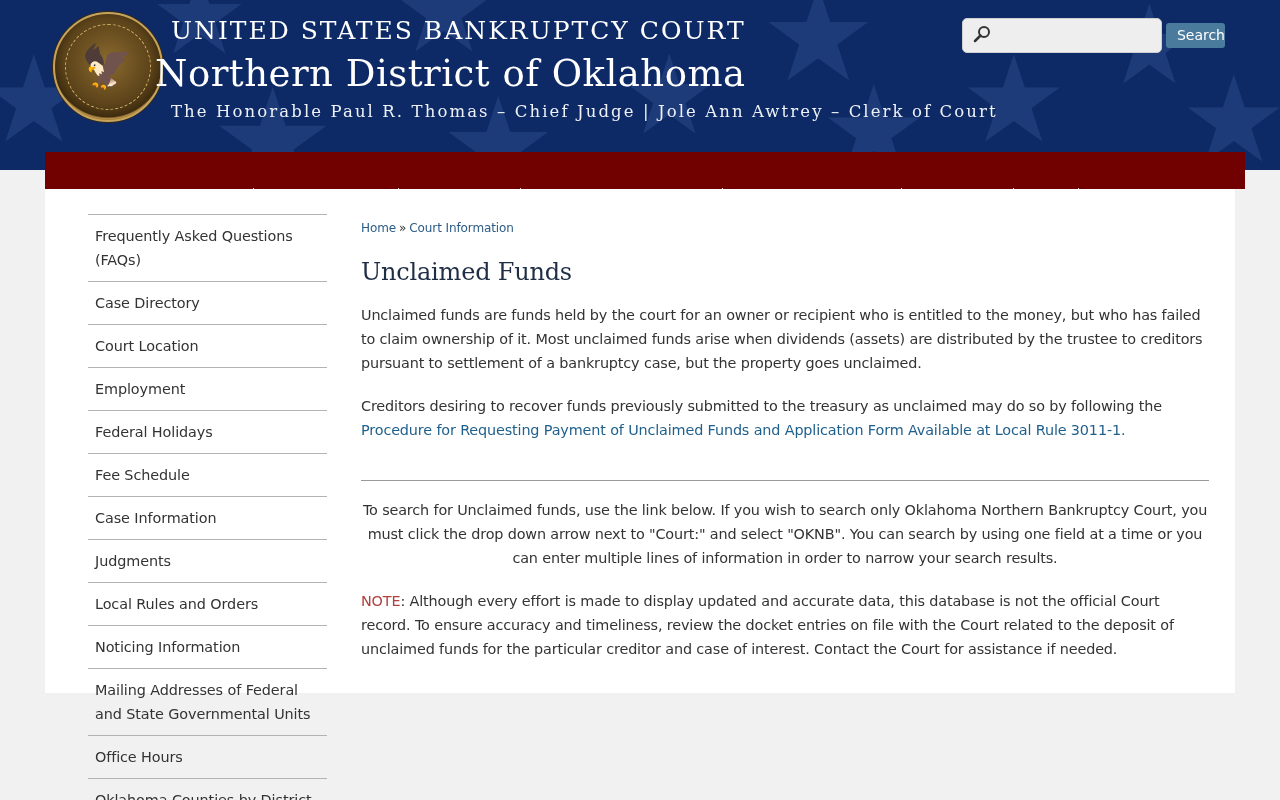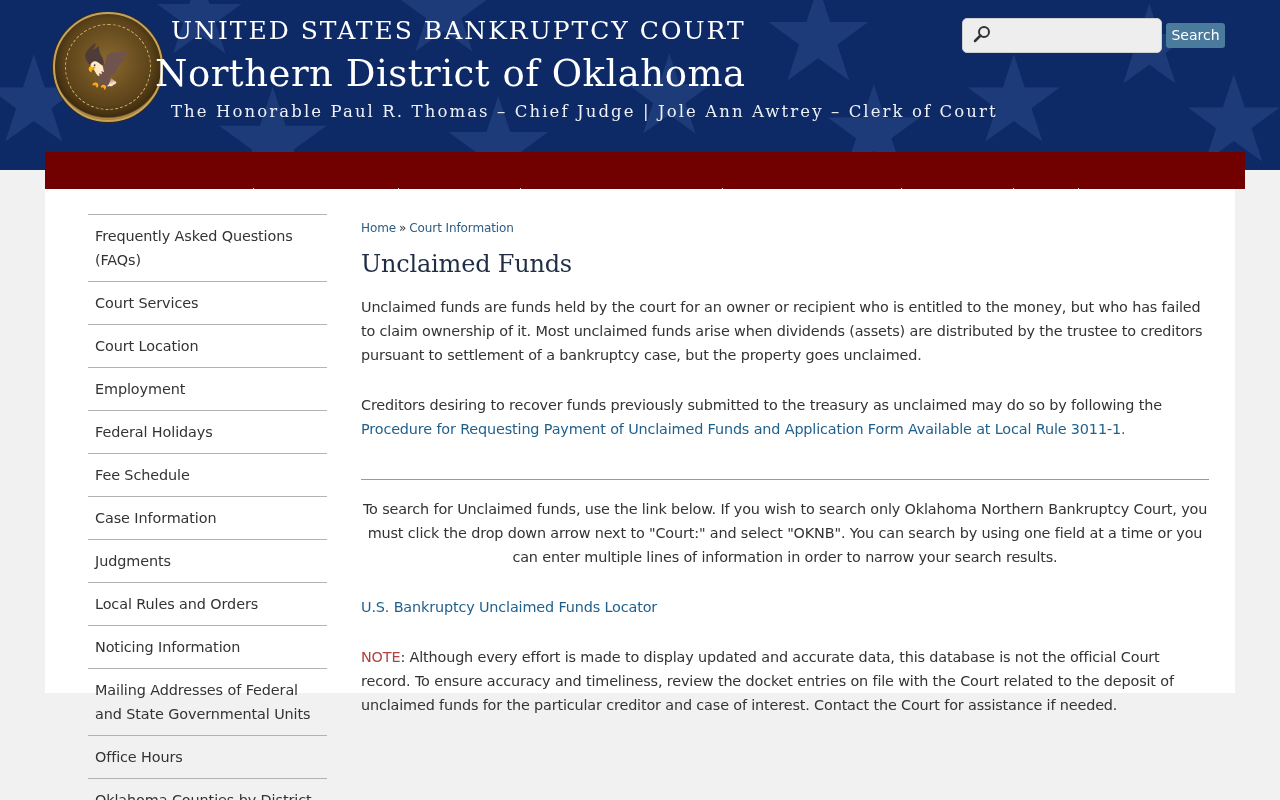"Search" .search-btn { text-align: center -> right }
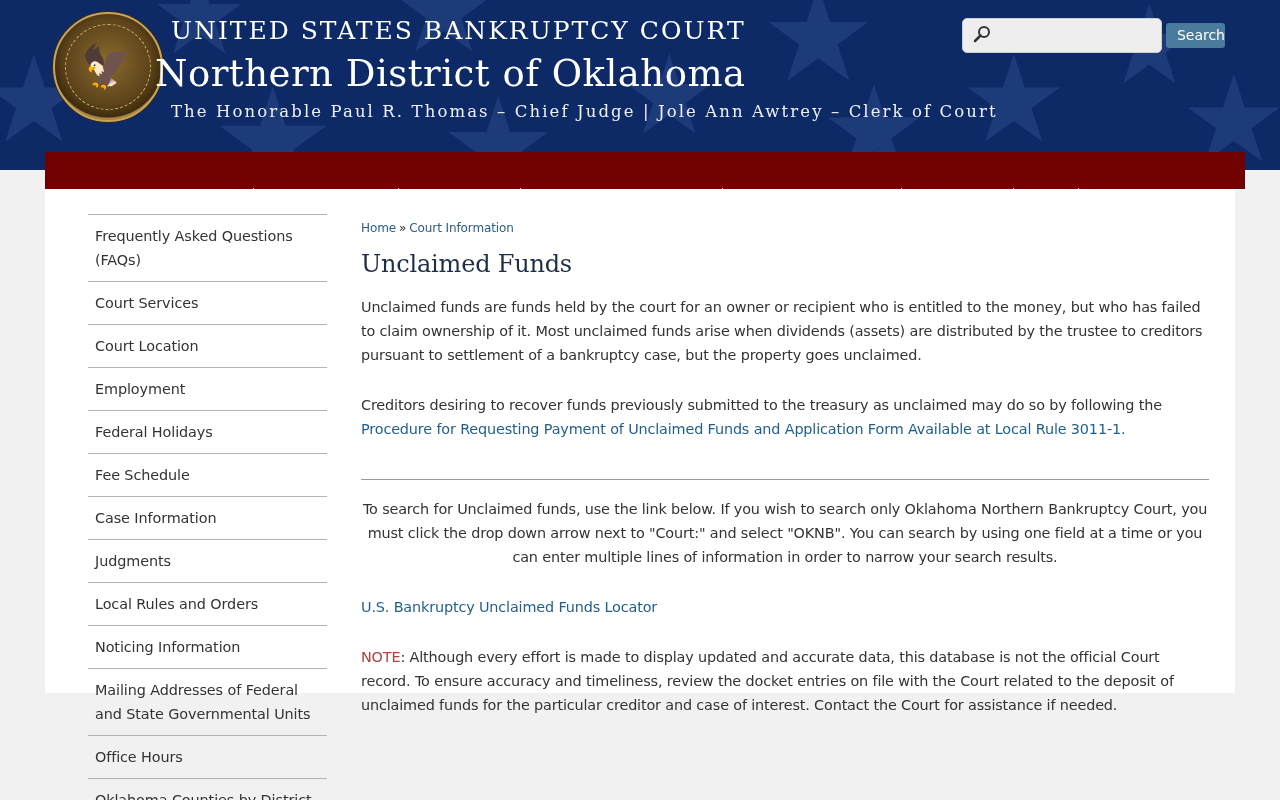"Unclaimed Funds" .page-title { margin-top: 15px -> 23px }
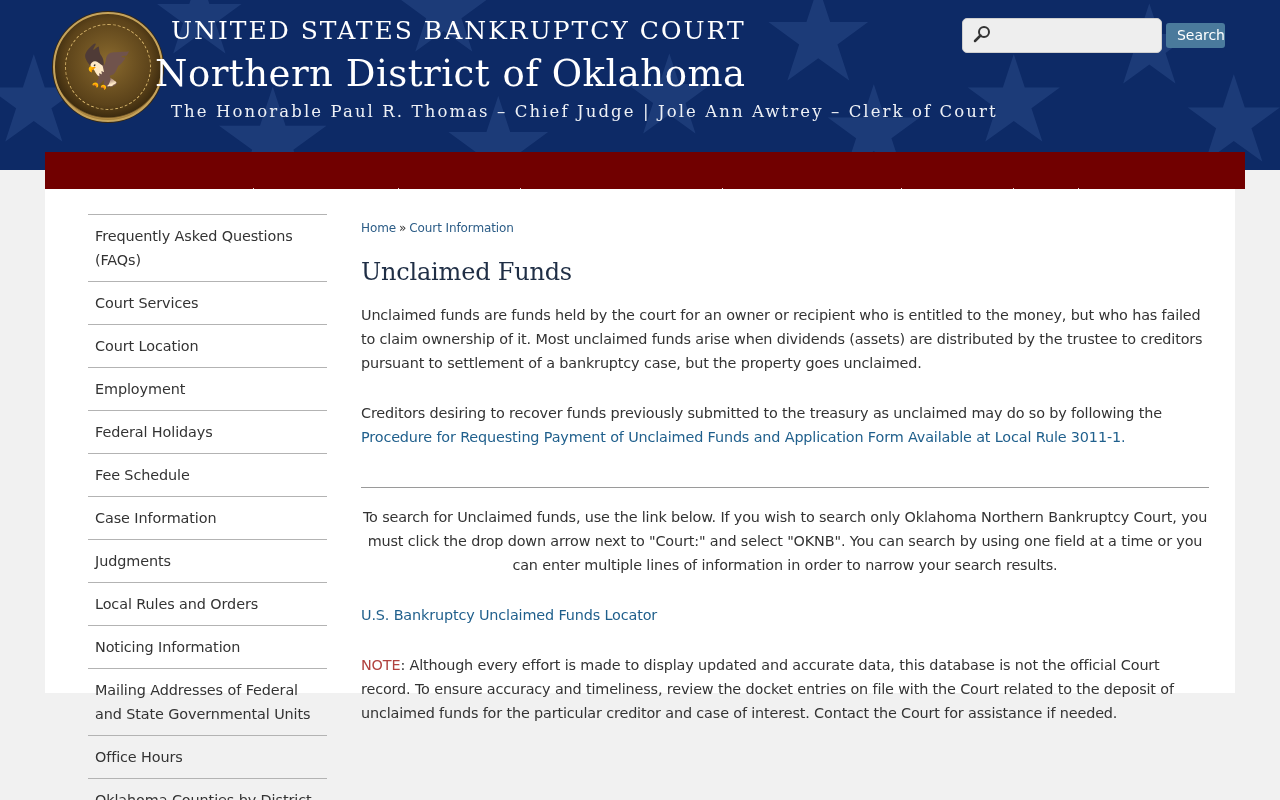"Court Services" div.side-item { text: Court Services -> Case Directory }
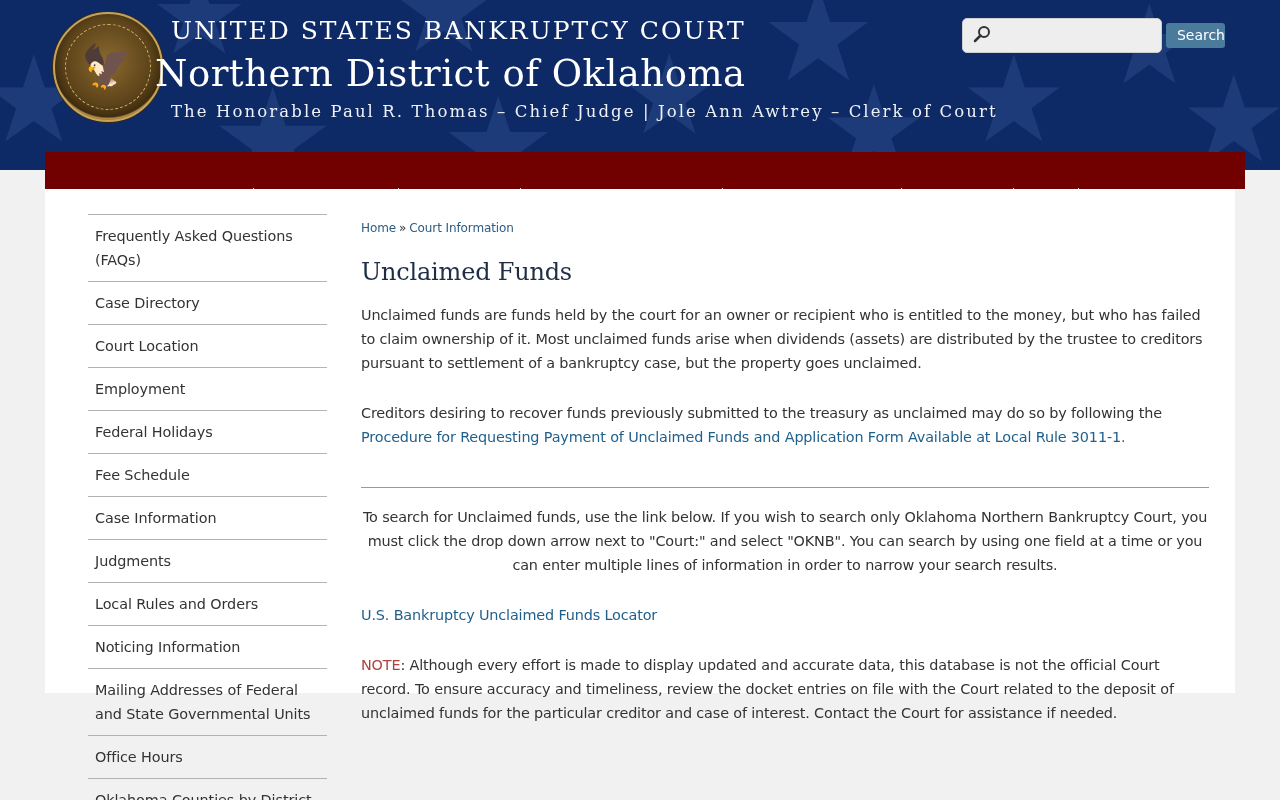"Creditors desiring to recover funds" .para { margin-top: 26px -> 19px }
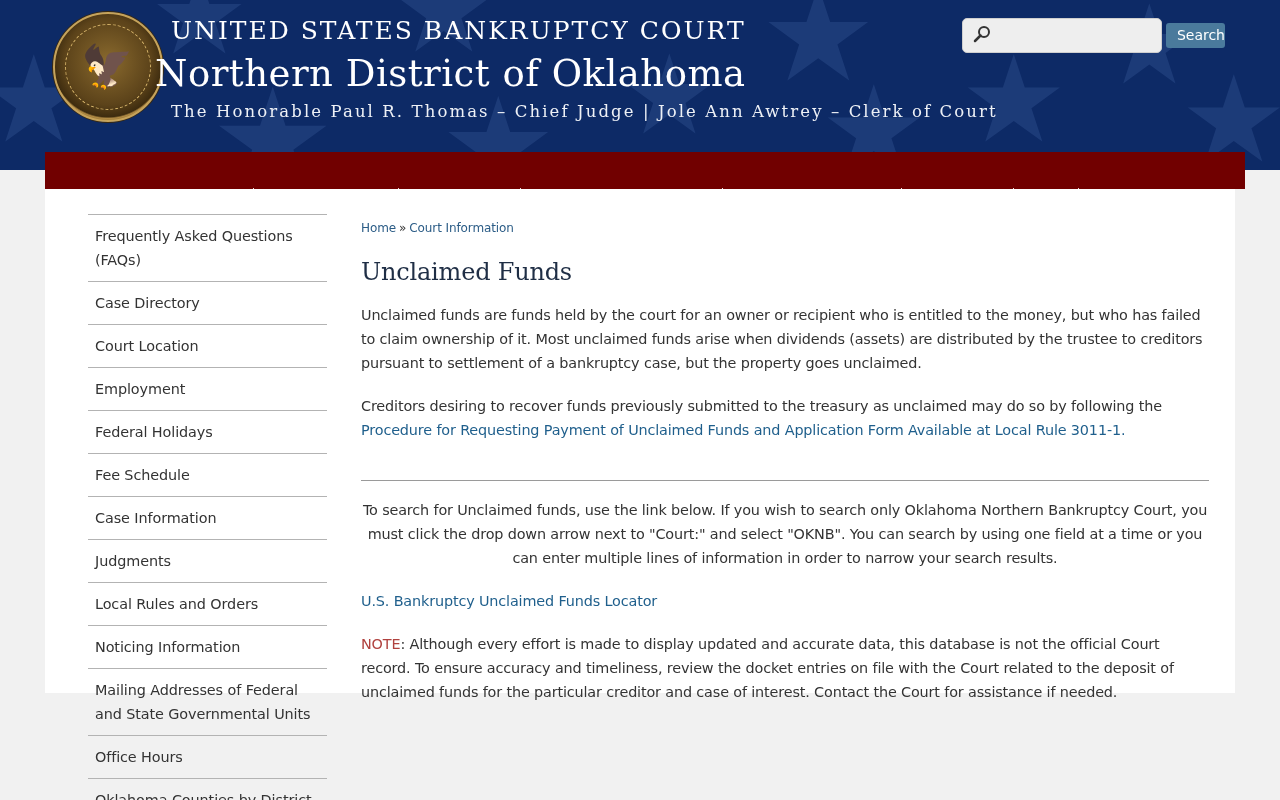"U.S. Bankruptcy Unclaimed Funds Locator" p.para { html: <p><span>U.S. Bankruptcy Unclaimed Funds Locator</span></p> -> none }
